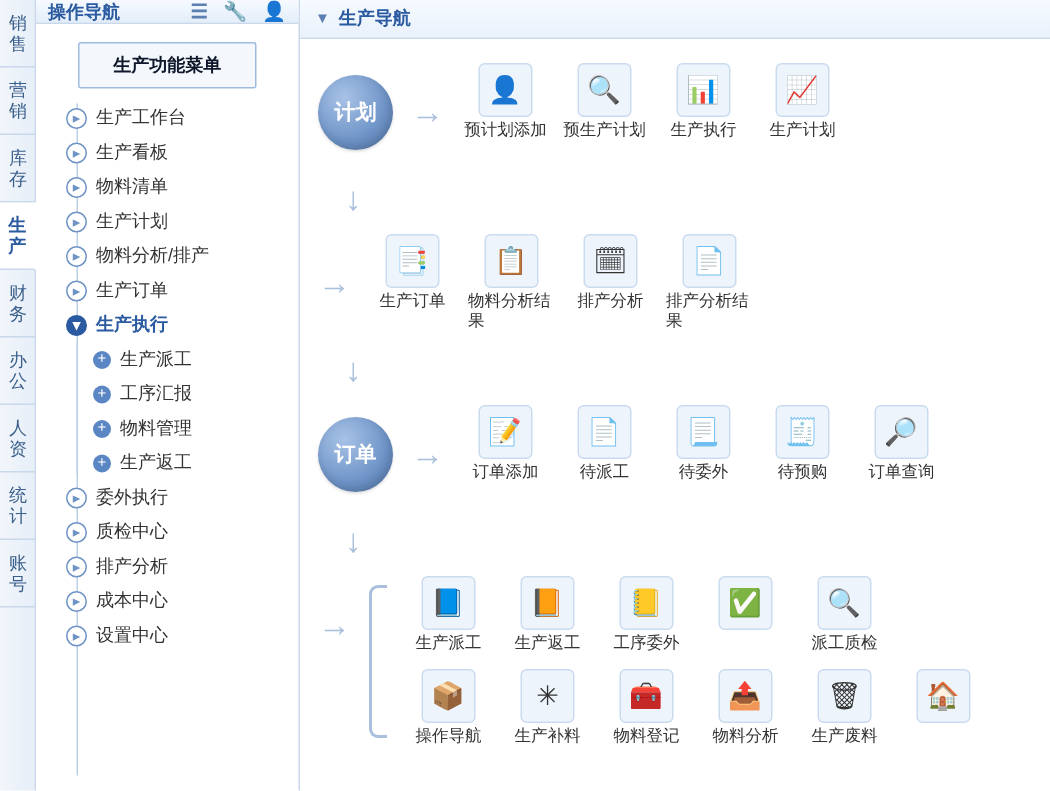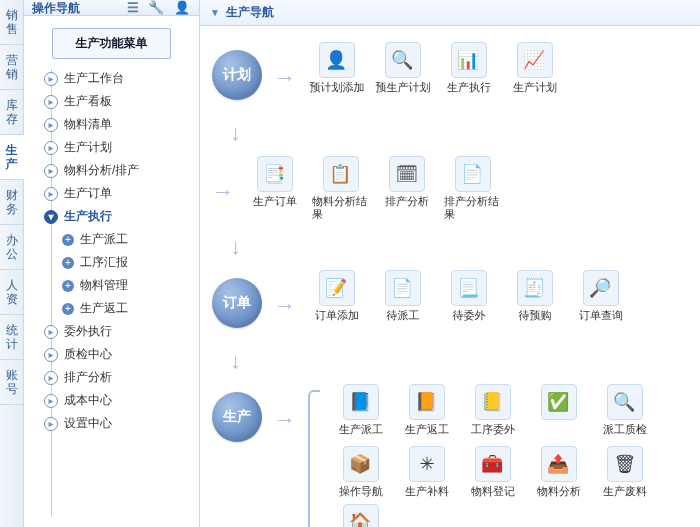"生产" div.stage-bubble { html: <div>生产</div> -> none }
